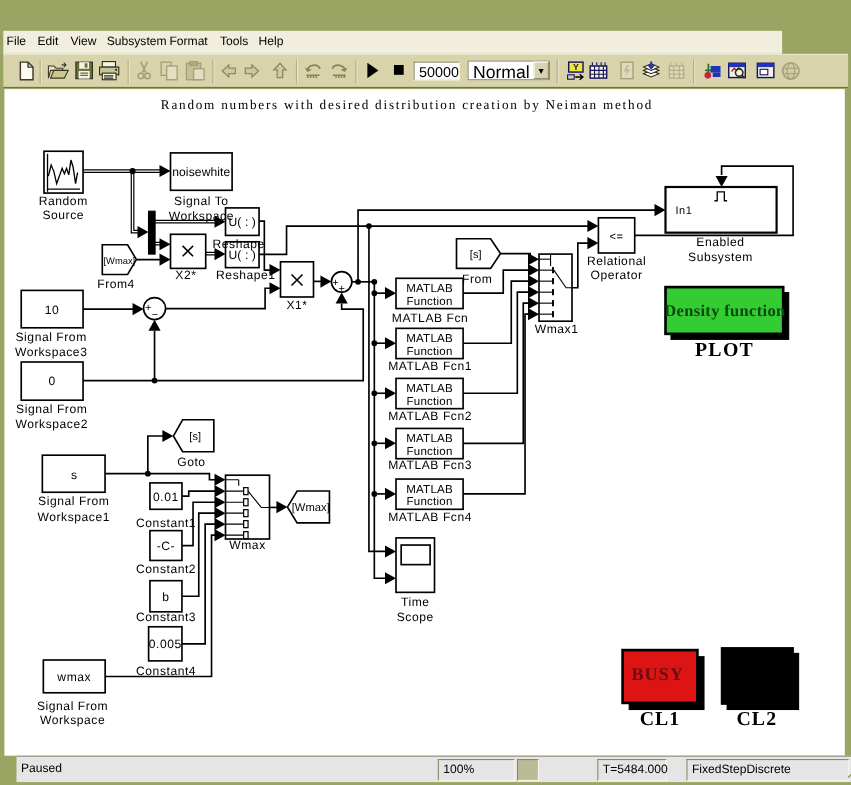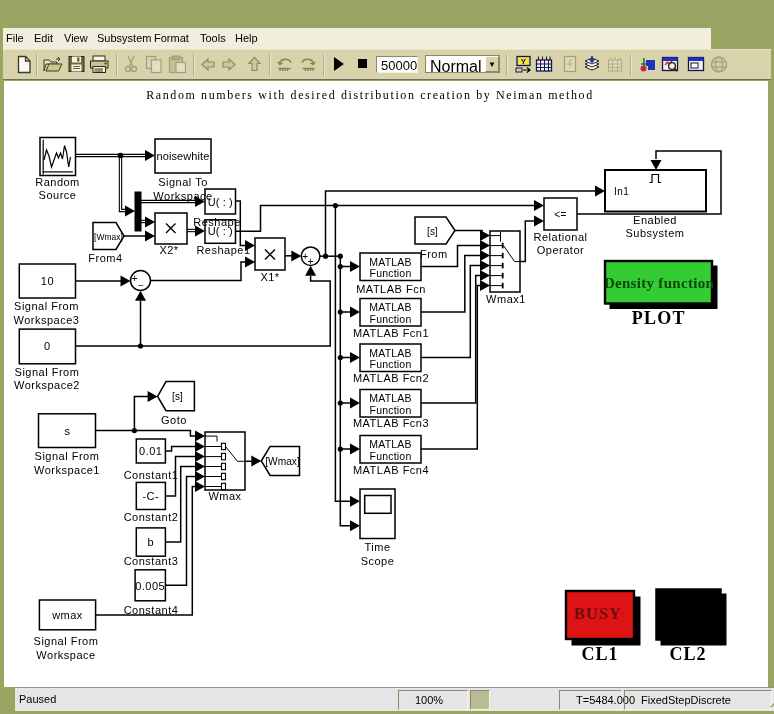"100%" .sfield { padding: 3px 0 0 16px -> 3px 0 0 4px }
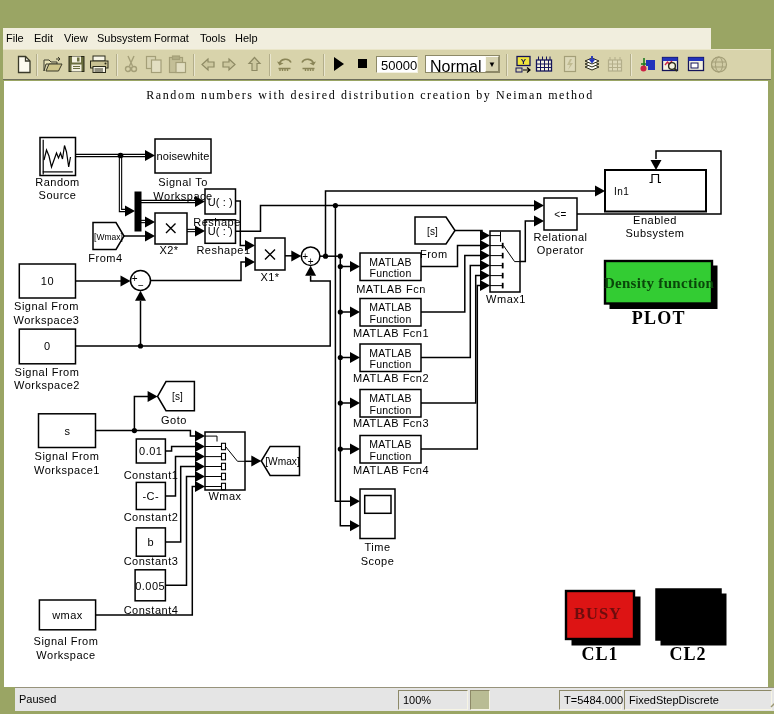"T=5484.000" div.sfield { left: 544px -> 528px }
